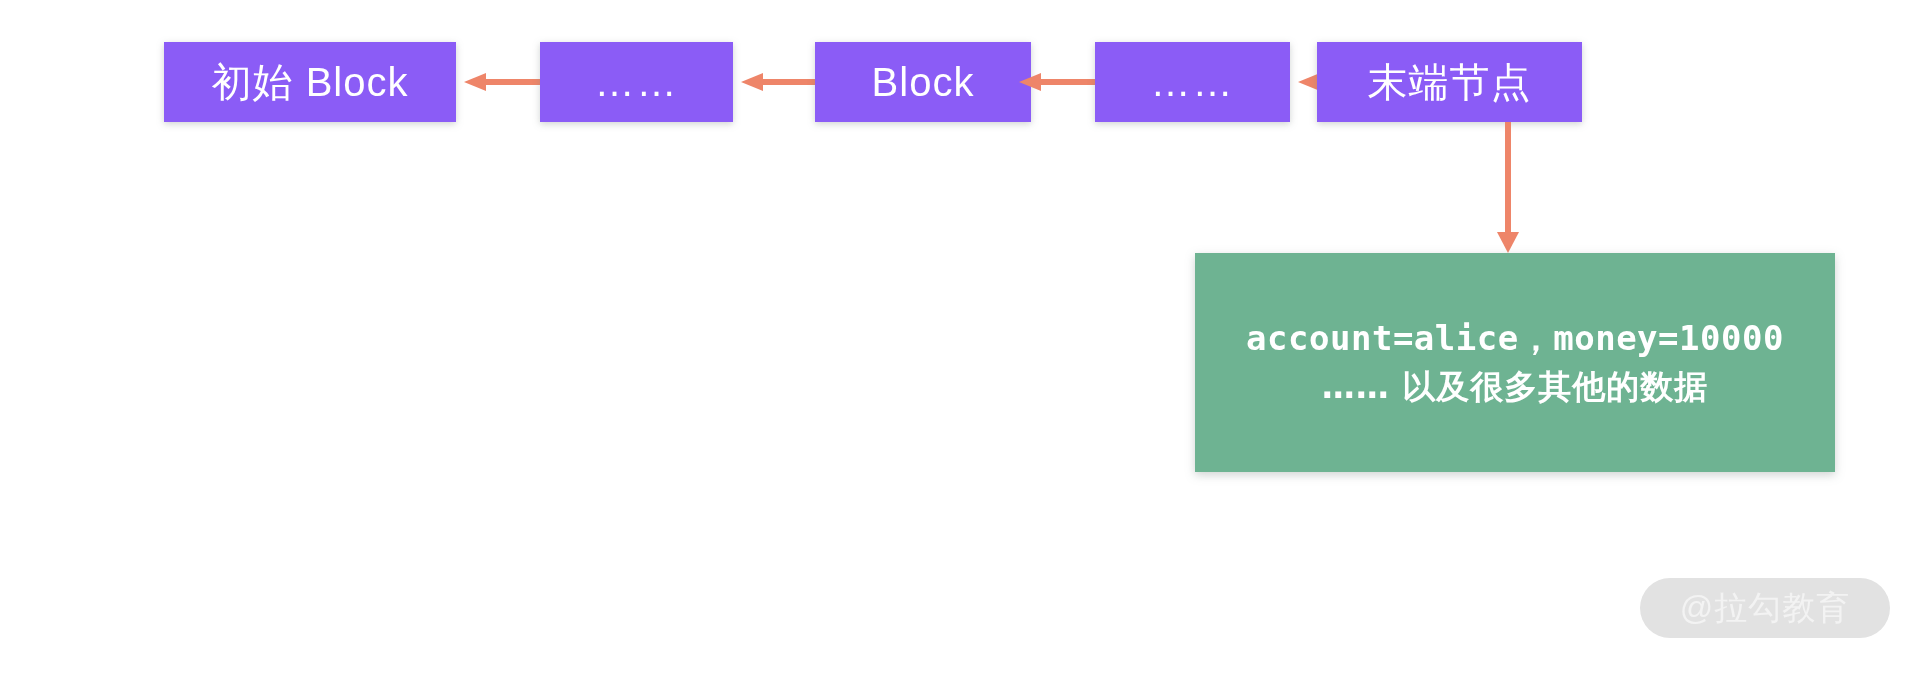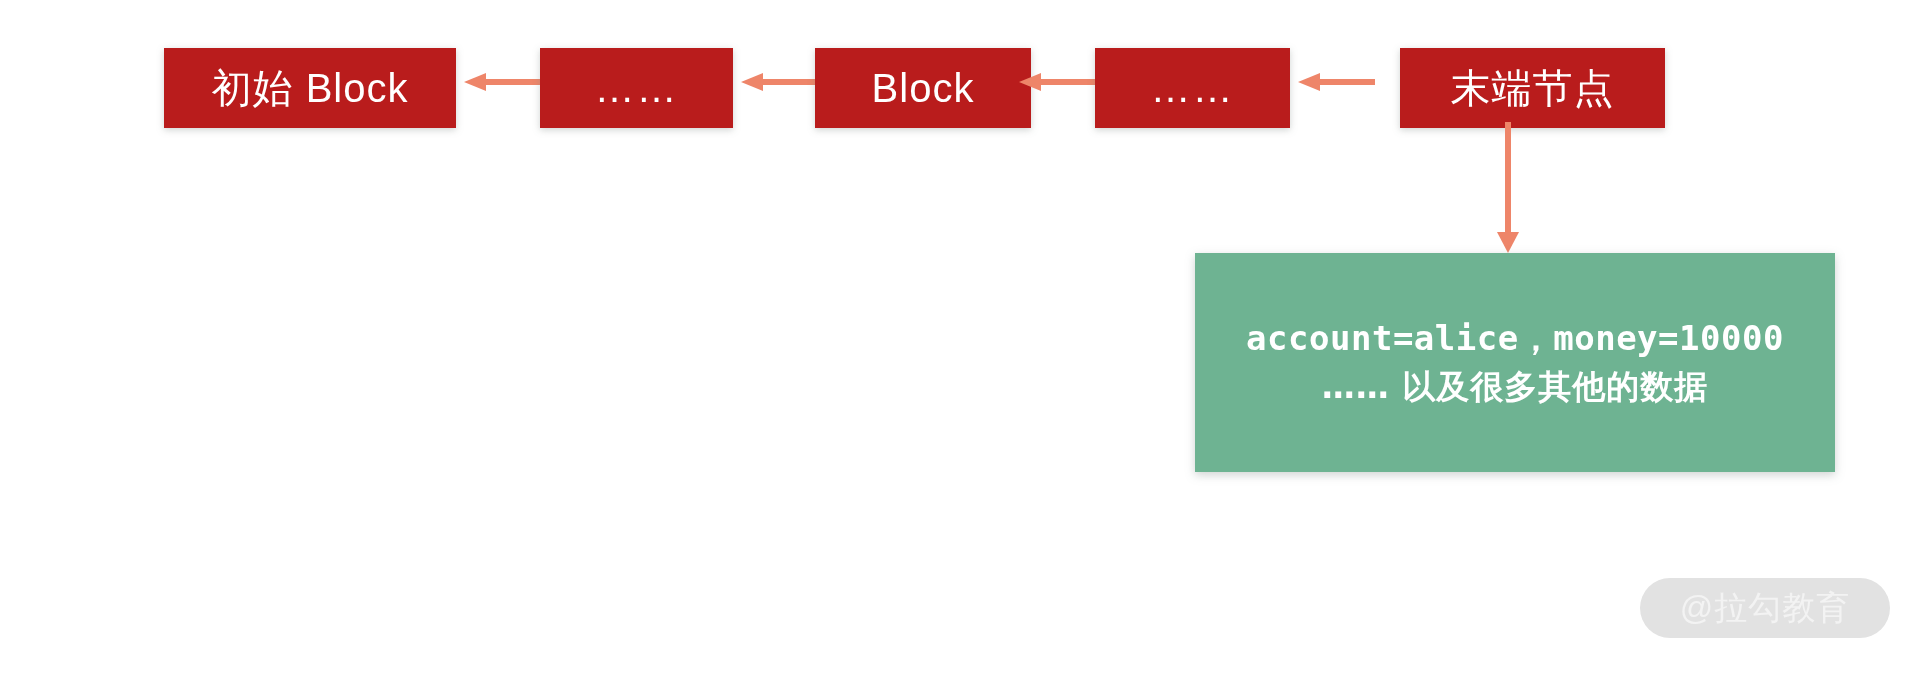"初始 Block" .node { background: #b91c1c -> #8b5cf6; margin-top: 6px -> none }
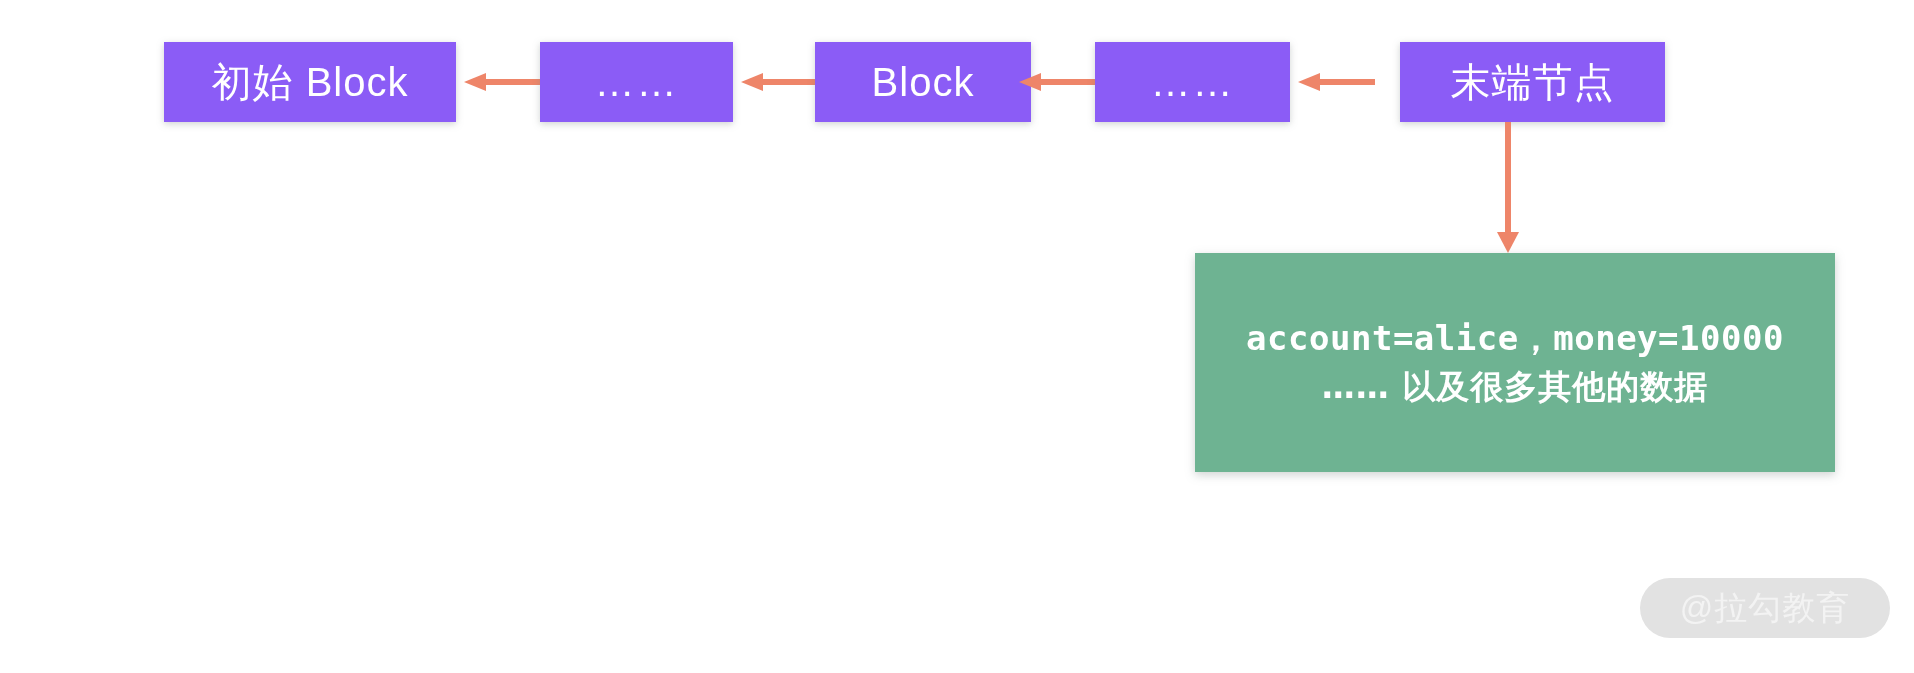"末端节点" div.node { left: 1400px -> 1317px }
